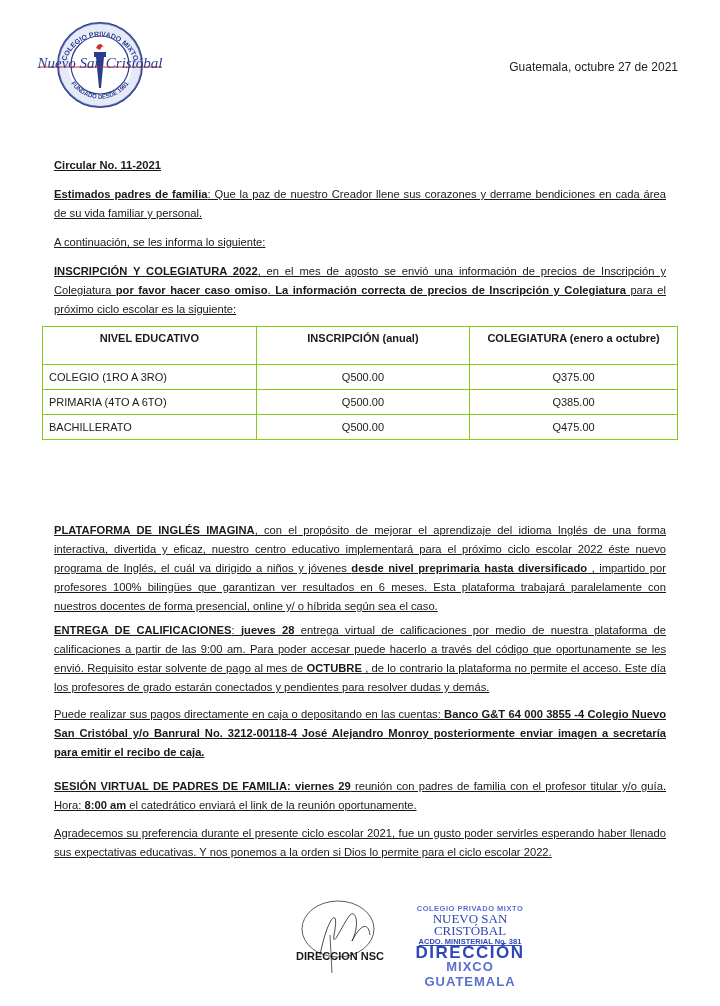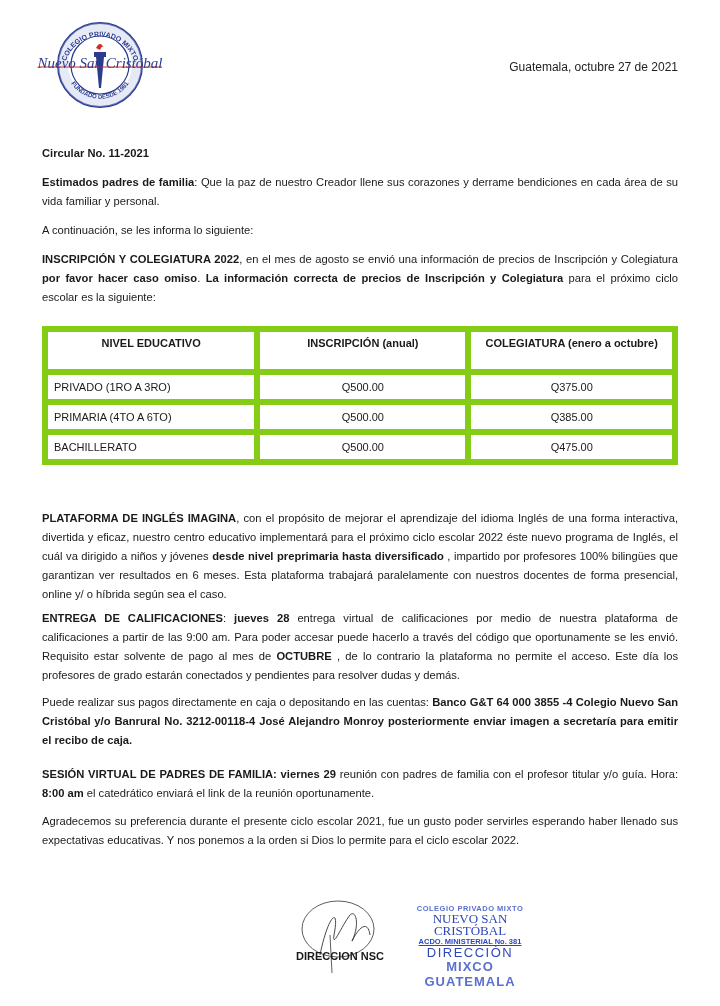"Circular No. 11-2021" .p { margin: 0 -> 12px; text-decoration: none -> underline }
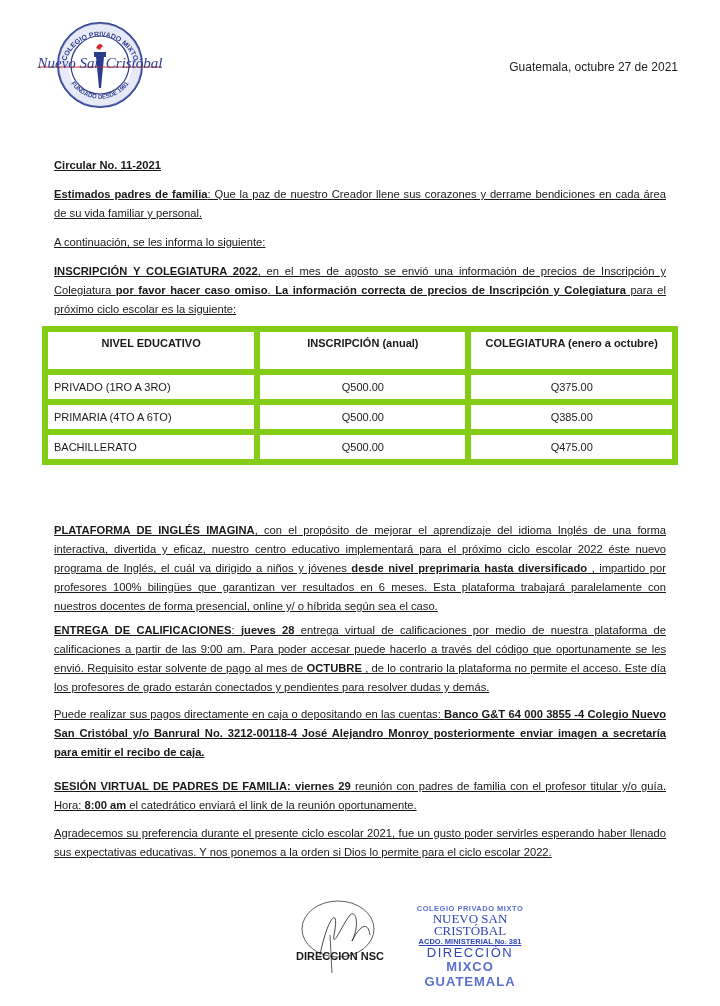"NIVEL EDUCATIVO" th, td { border: 6px solid #84cc16 -> 1px solid #84cc16 }
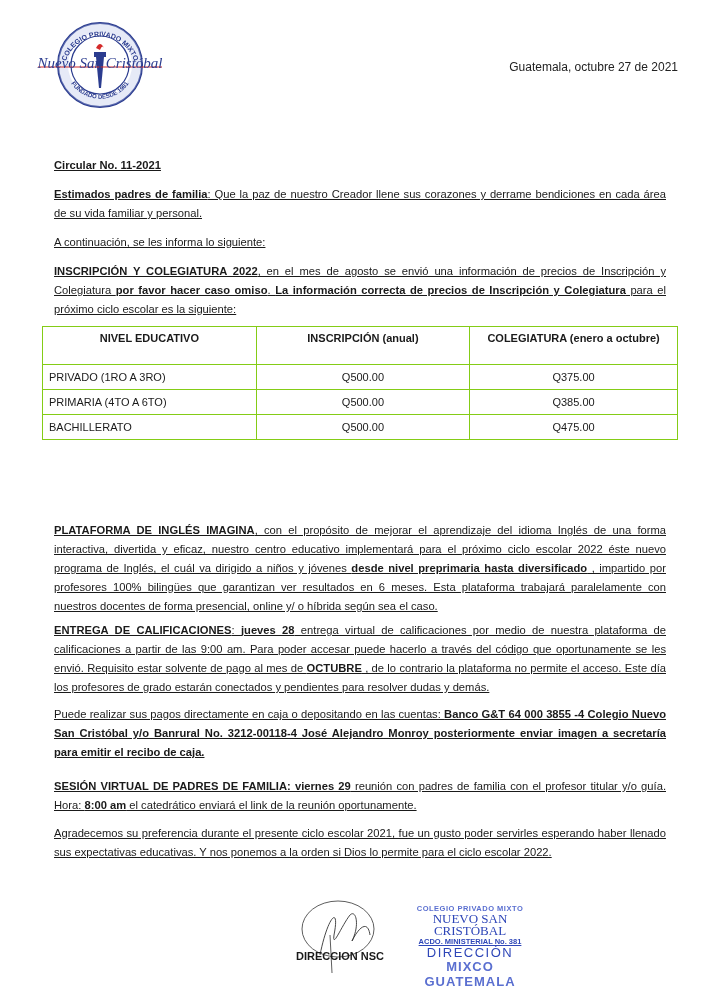"PRIVADO (1RO A 3RO)" td { text: PRIVADO -> COLEGIO }
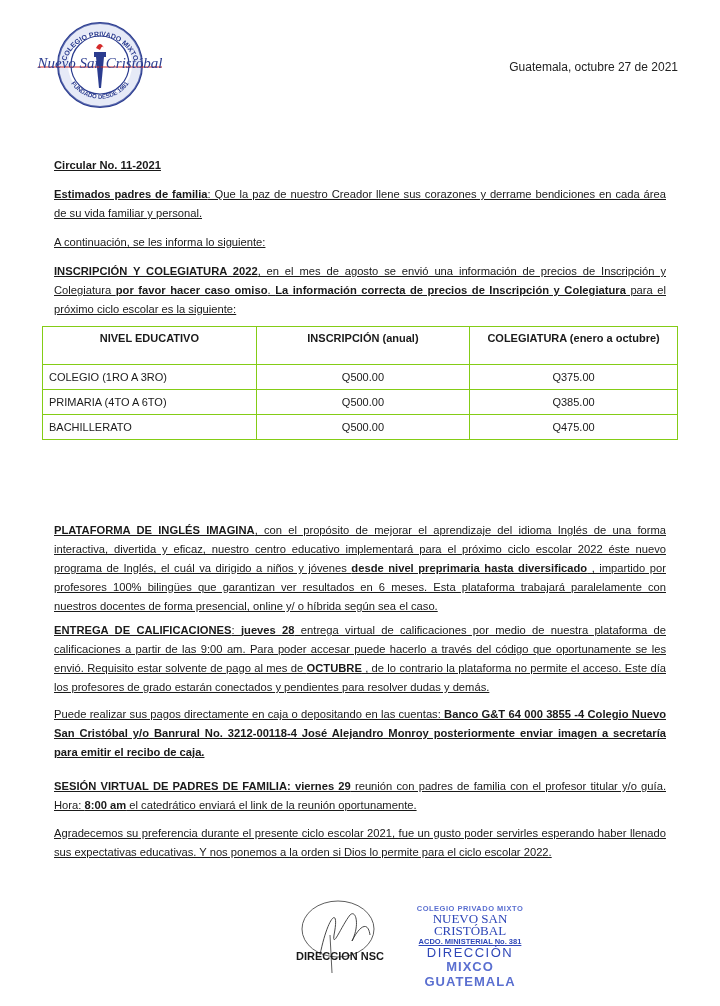"DIRECCIÓN" .stamp .s4 { font-size: 13px -> 17px; font-weight: normal -> bold }
